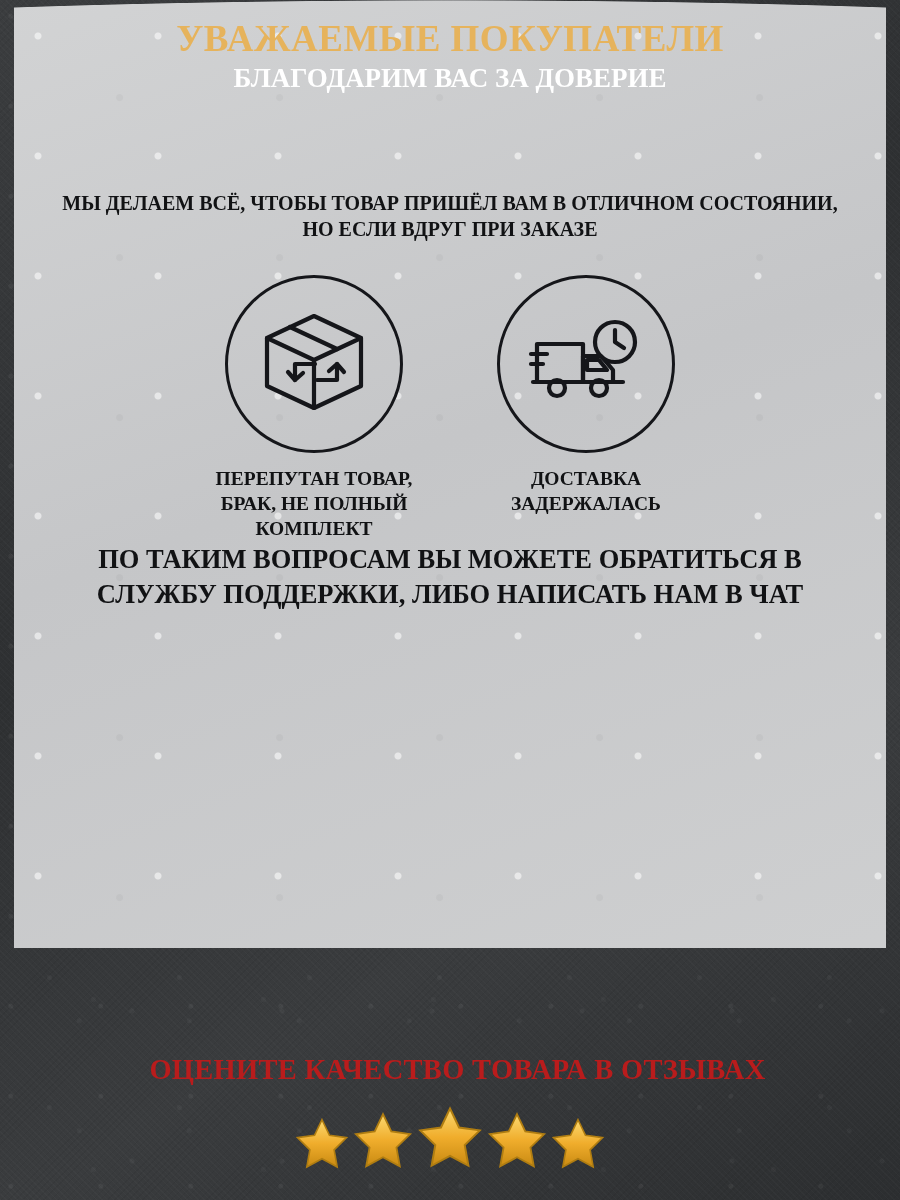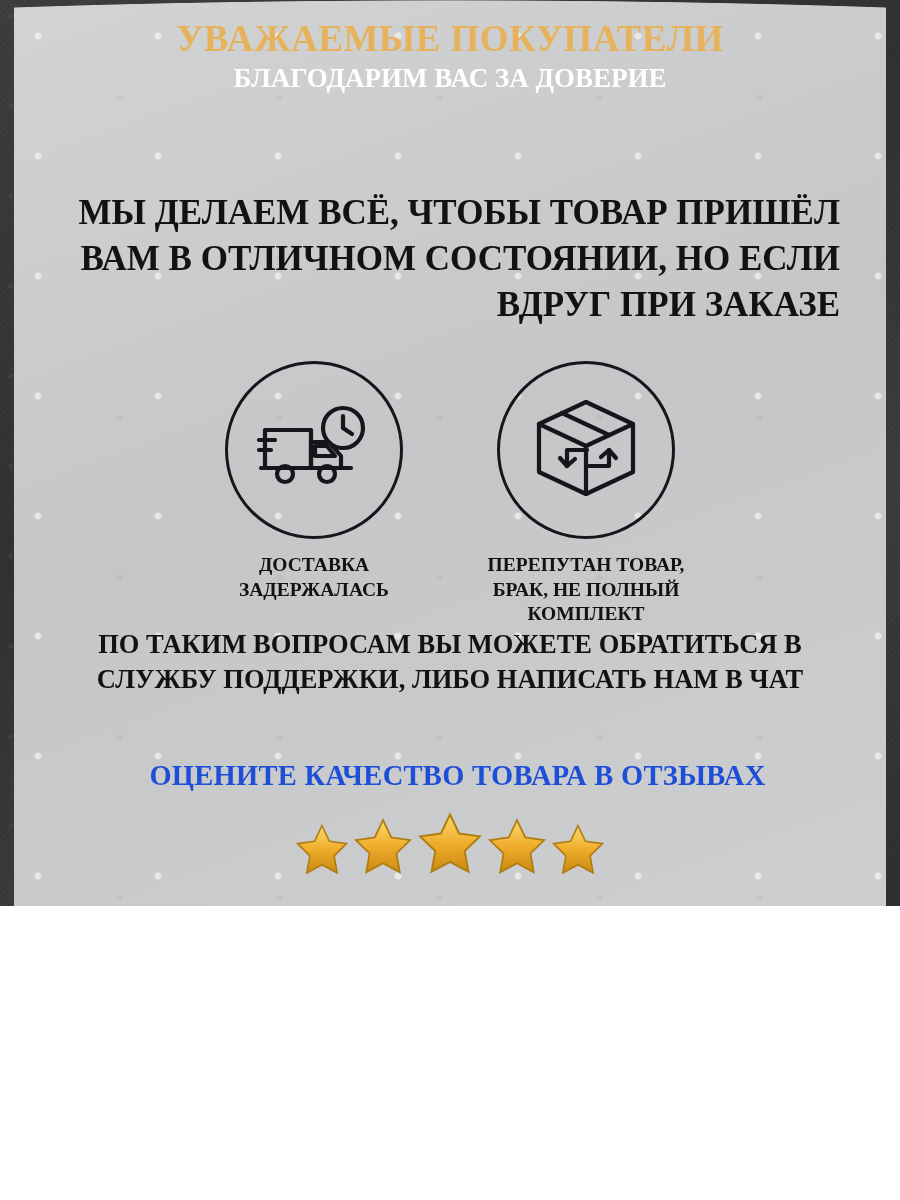"УВАЖАЕМЫЕ ПОКУПАТЕЛИ" .page { height: 906px -> 1200px }
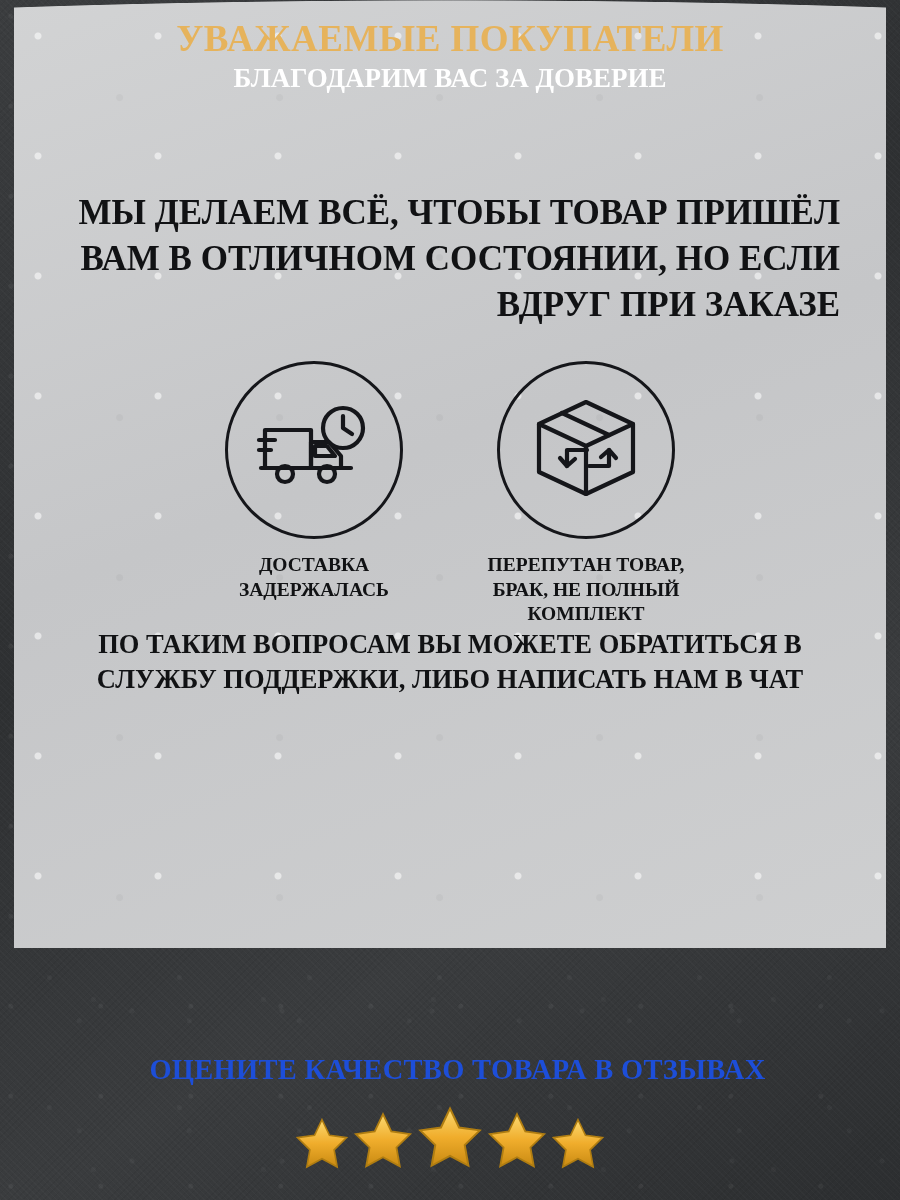"МЫ ДЕЛАЕМ ВСЁ, ЧТОБЫ ТОВАР" .intro { font-size: 35px -> 20px; text-align: right -> none }
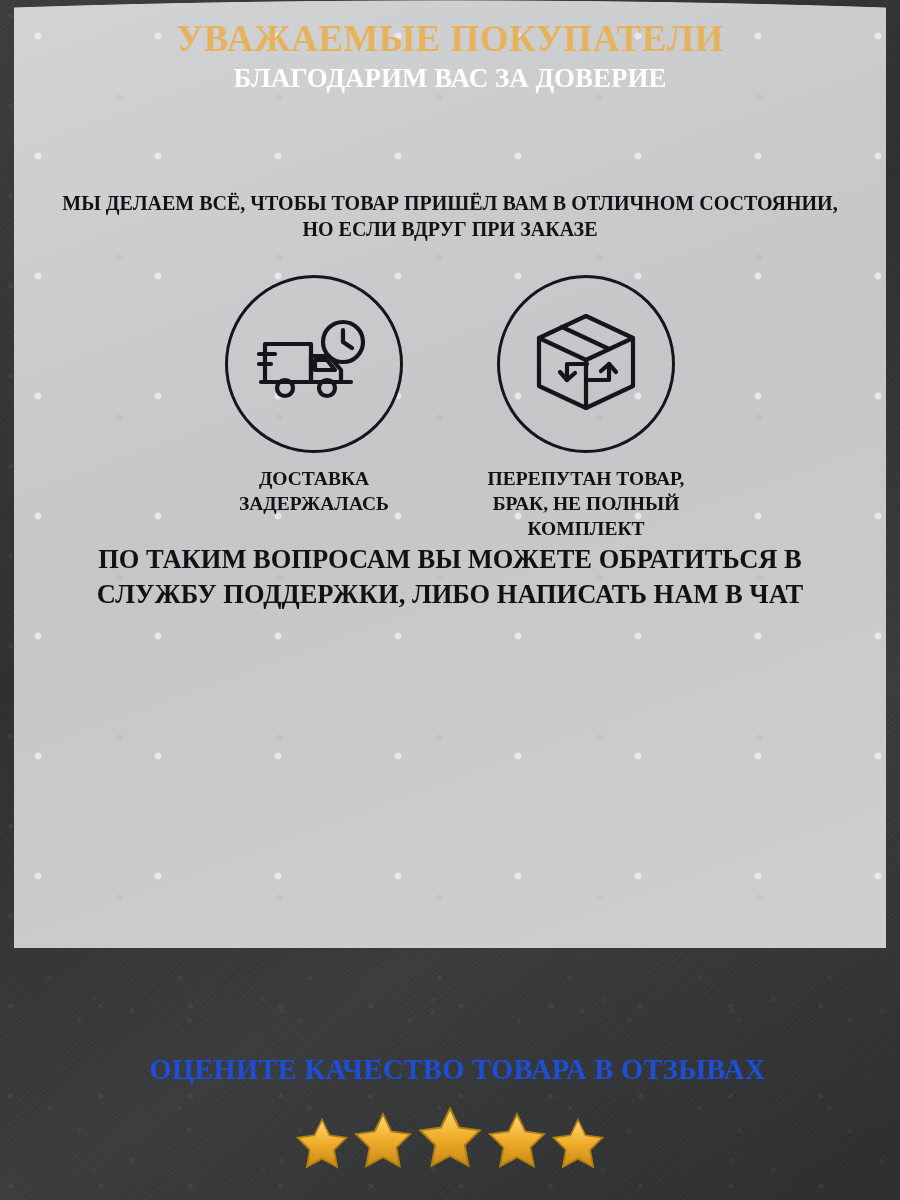"ДОСТАВКА ЗАДЕРЖАЛАСЬ" div.icon-col { order: before "ПЕРЕПУТАН ТОВАР, БРАК, НЕ ПОЛНЫЙ" -> after "ПЕРЕПУТАН ТОВАР, БРАК, НЕ ПОЛНЫЙ" }
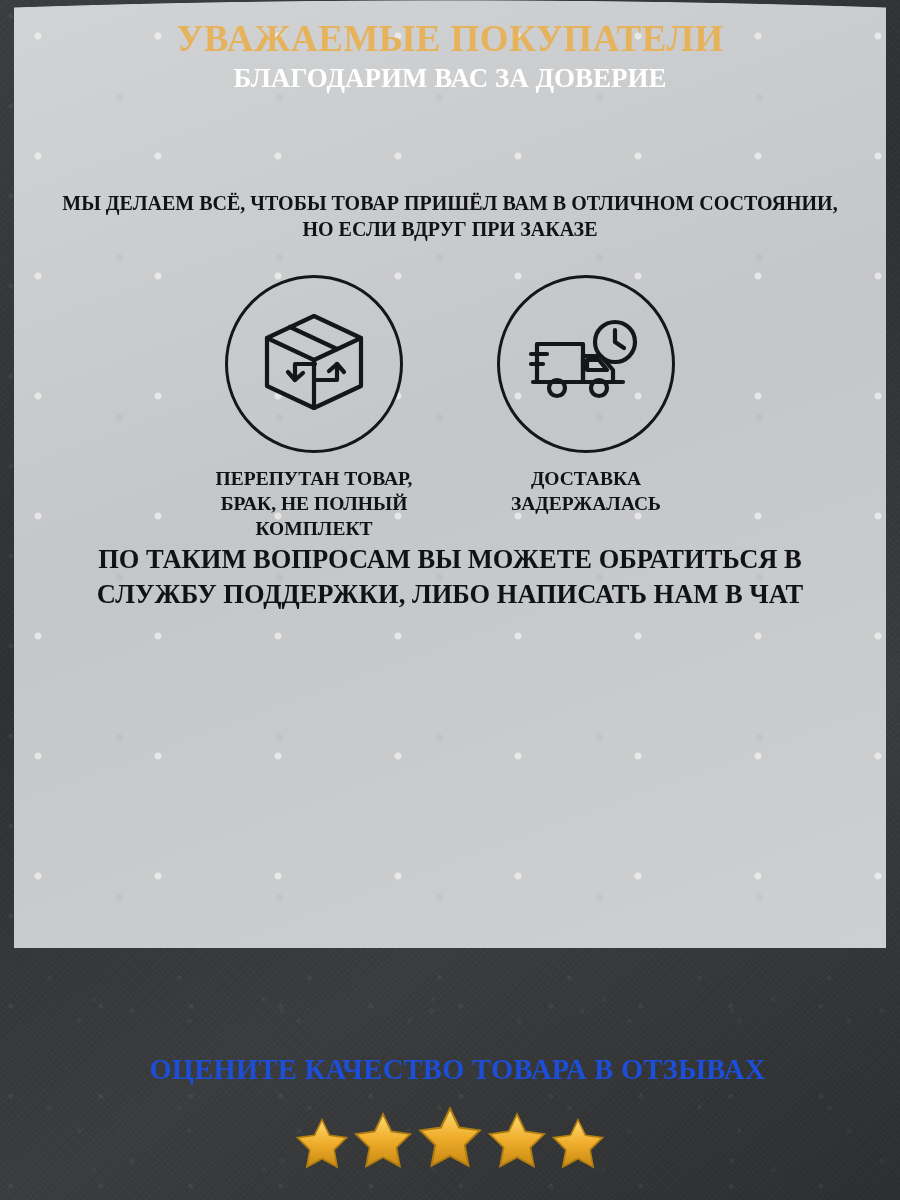"ОЦЕНИТЕ КАЧЕСТВО ТОВАРА В ОТЗЫВАХ" .footer-title { color: #1d4ed8 -> #b91c1c }
